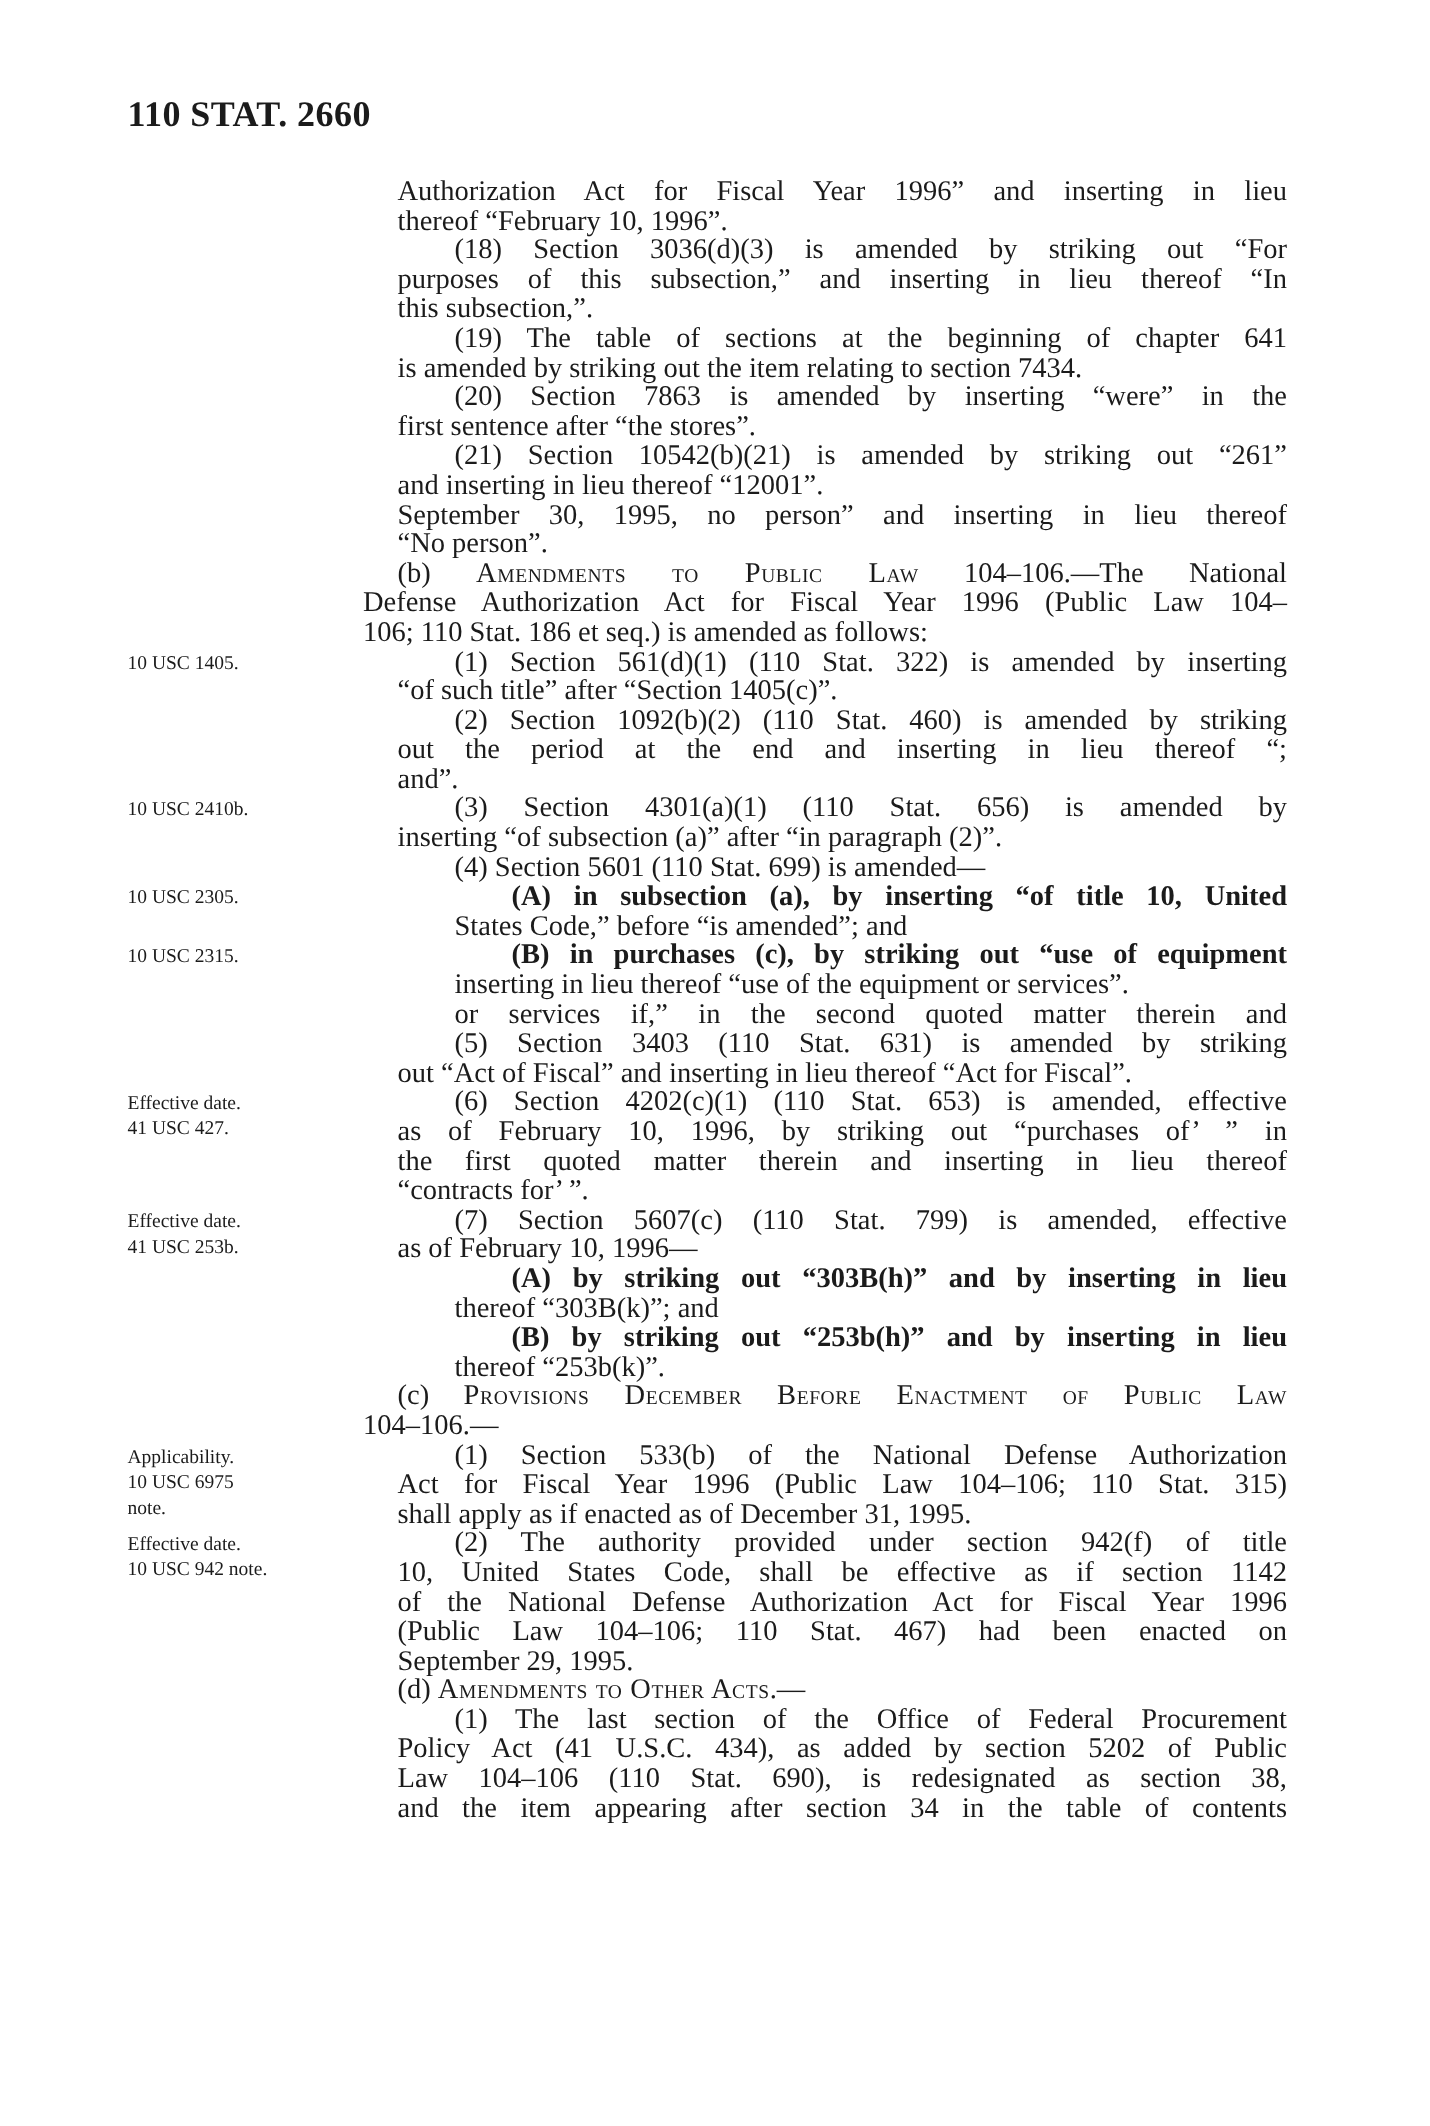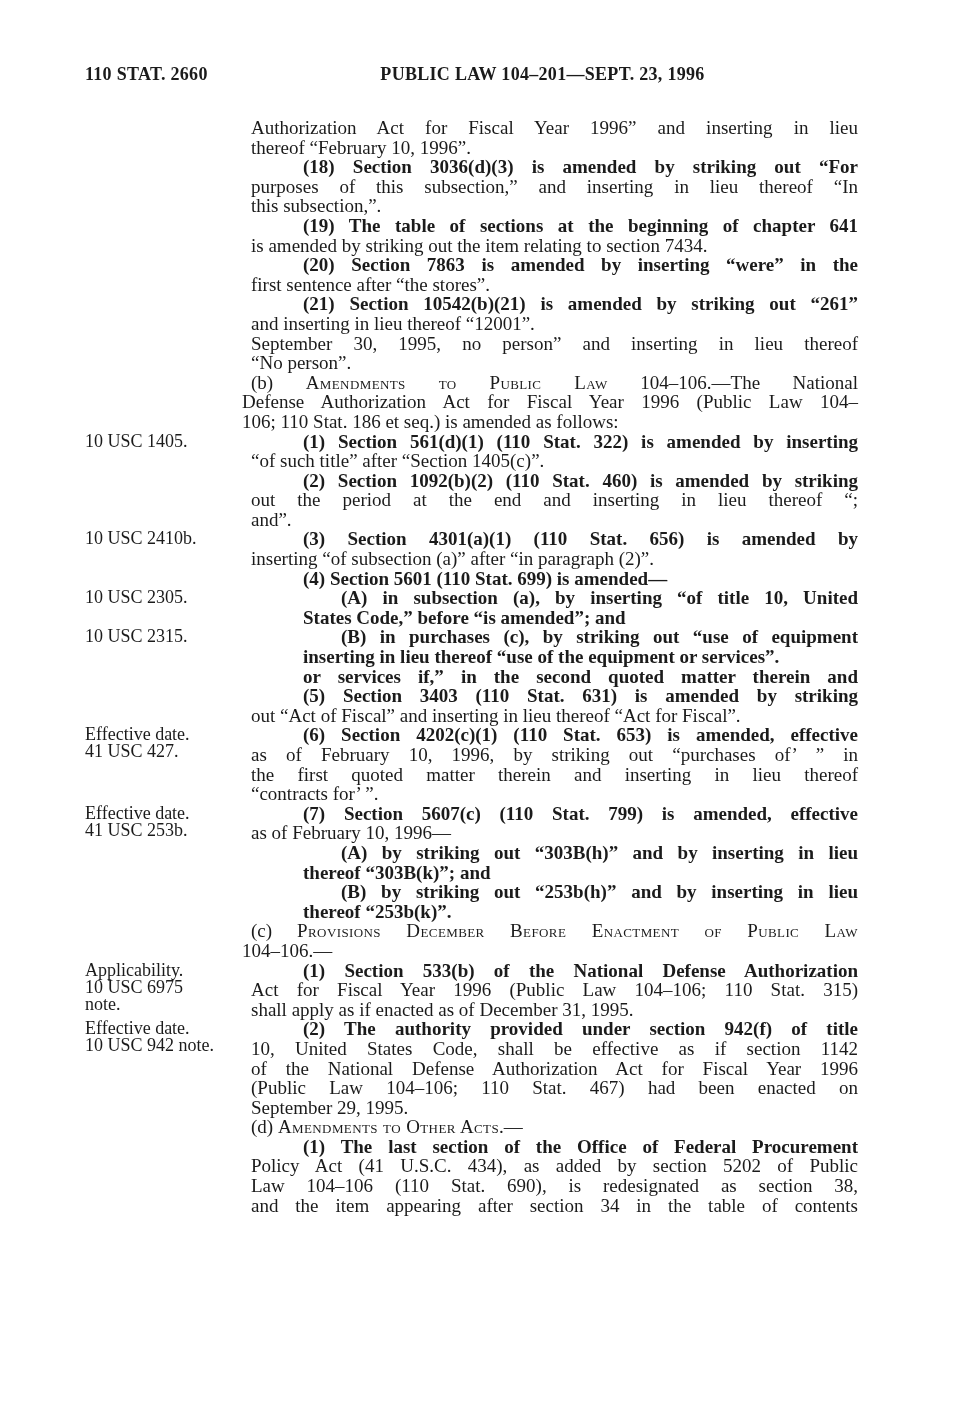"110 STAT. 2660" .page-header { font-size: 18px -> 24px }
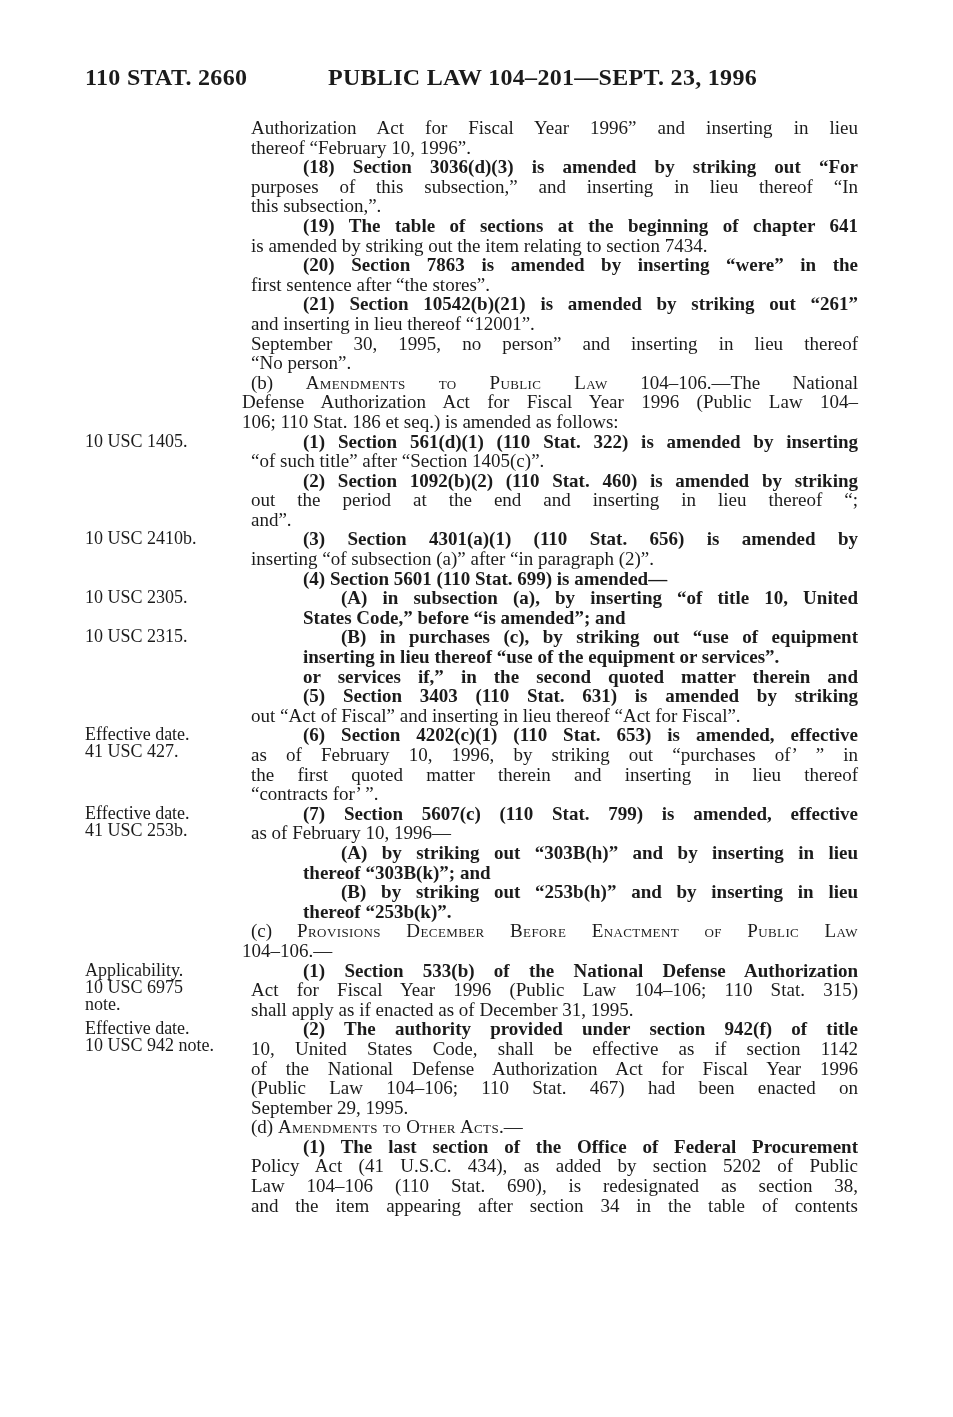"PUBLIC LAW 104–201—SEPT. 23, 1996" span.law-title { html: <span>PUBLIC LAW 104–201—SEPT. 23, 1996</span> -> none }
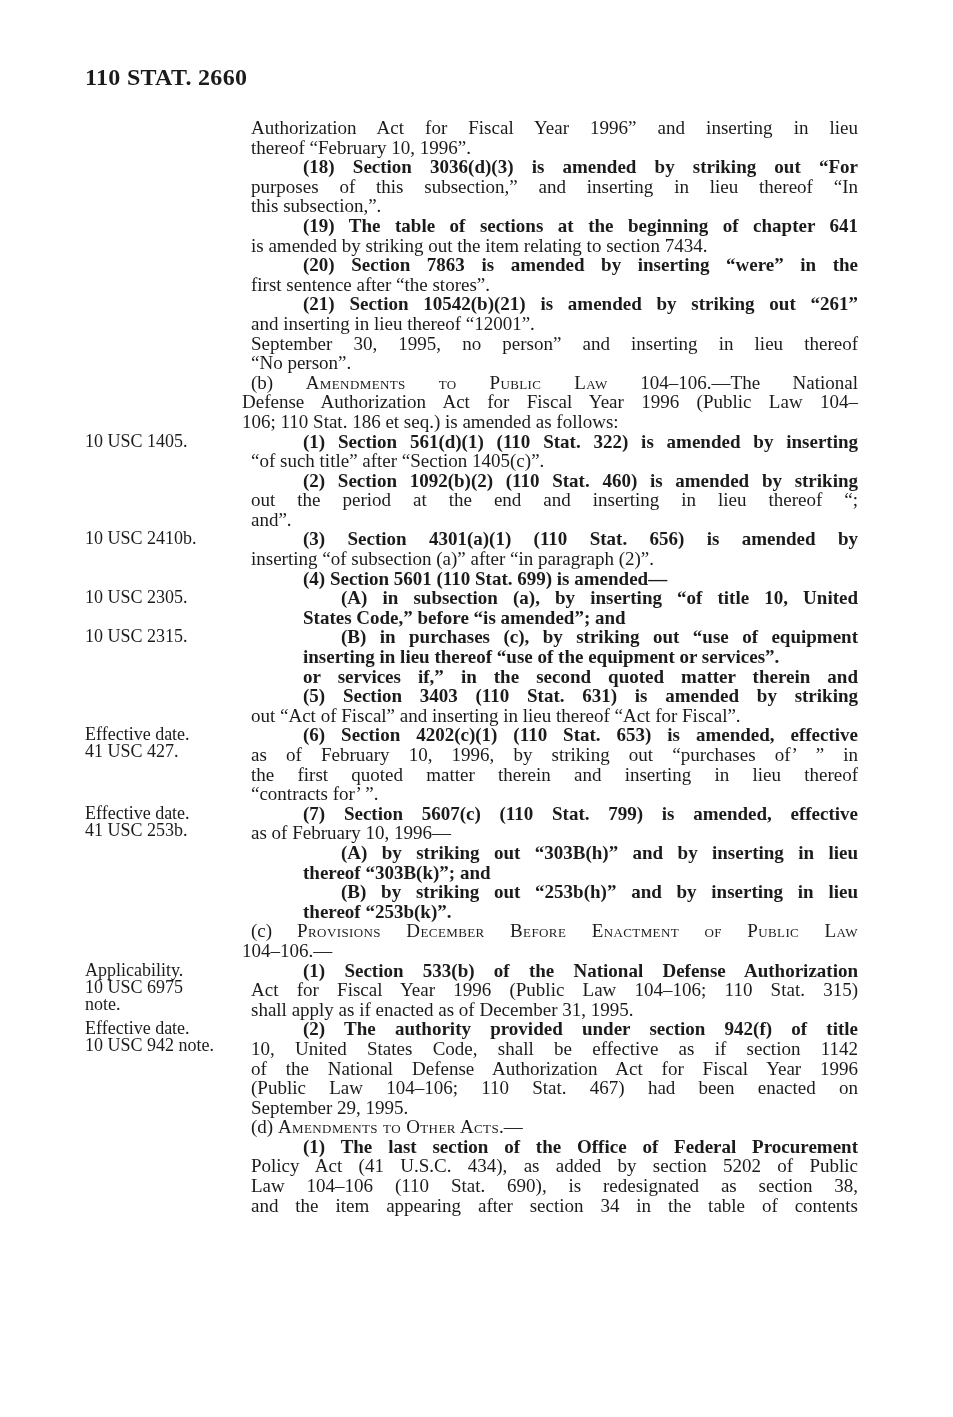"Authorization Act for Fiscal Year" .ind1 { margin-left: 24px -> 38px }
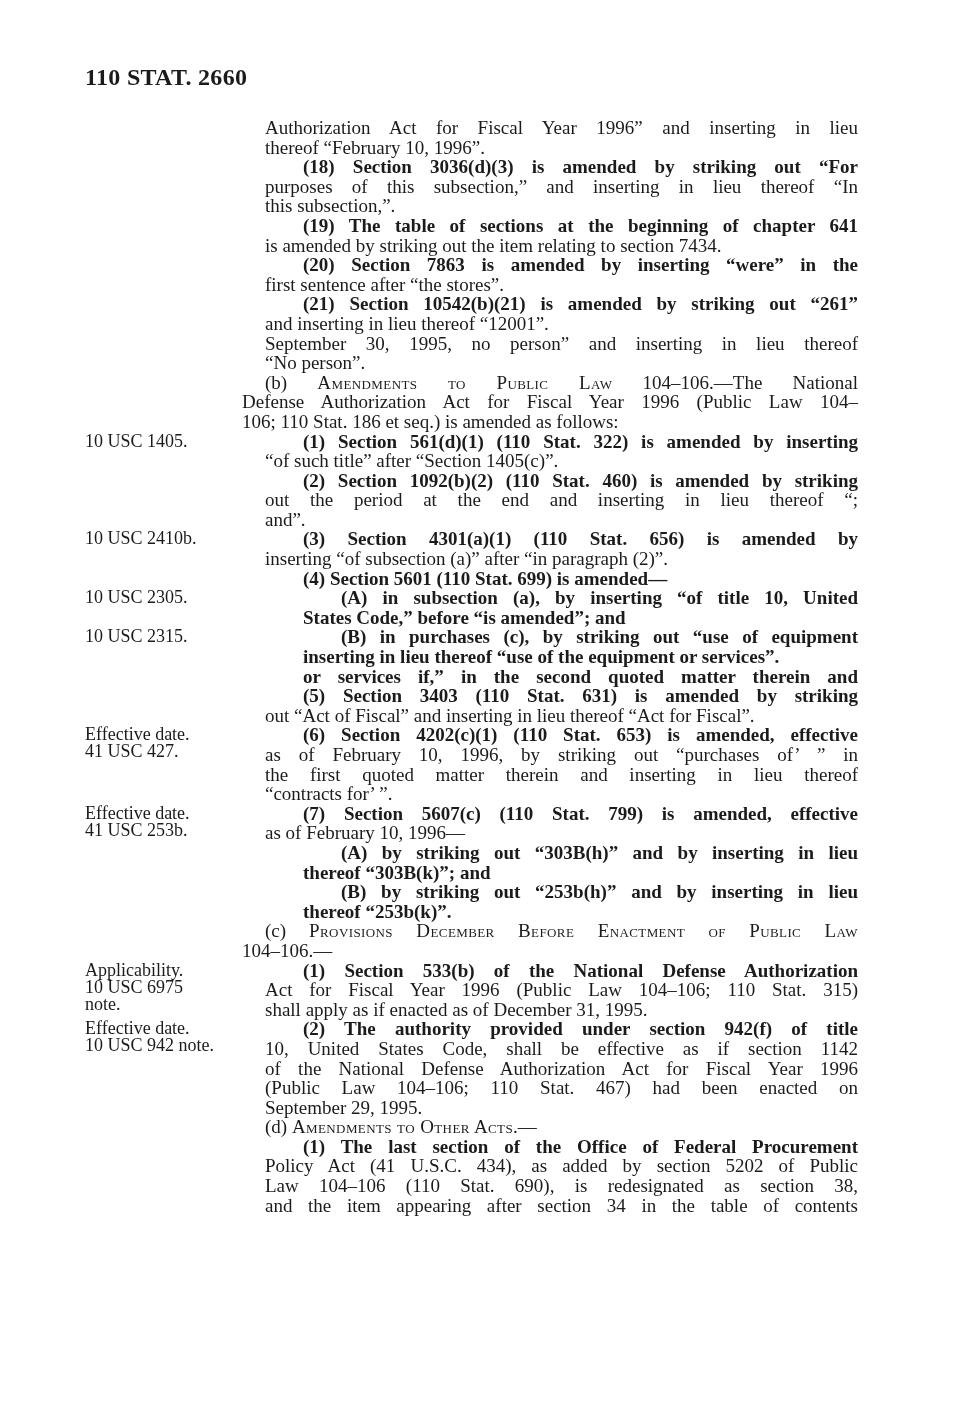"(18) Section 3036(d)(3) is amended" .ind2 { font-weight: bold -> none }
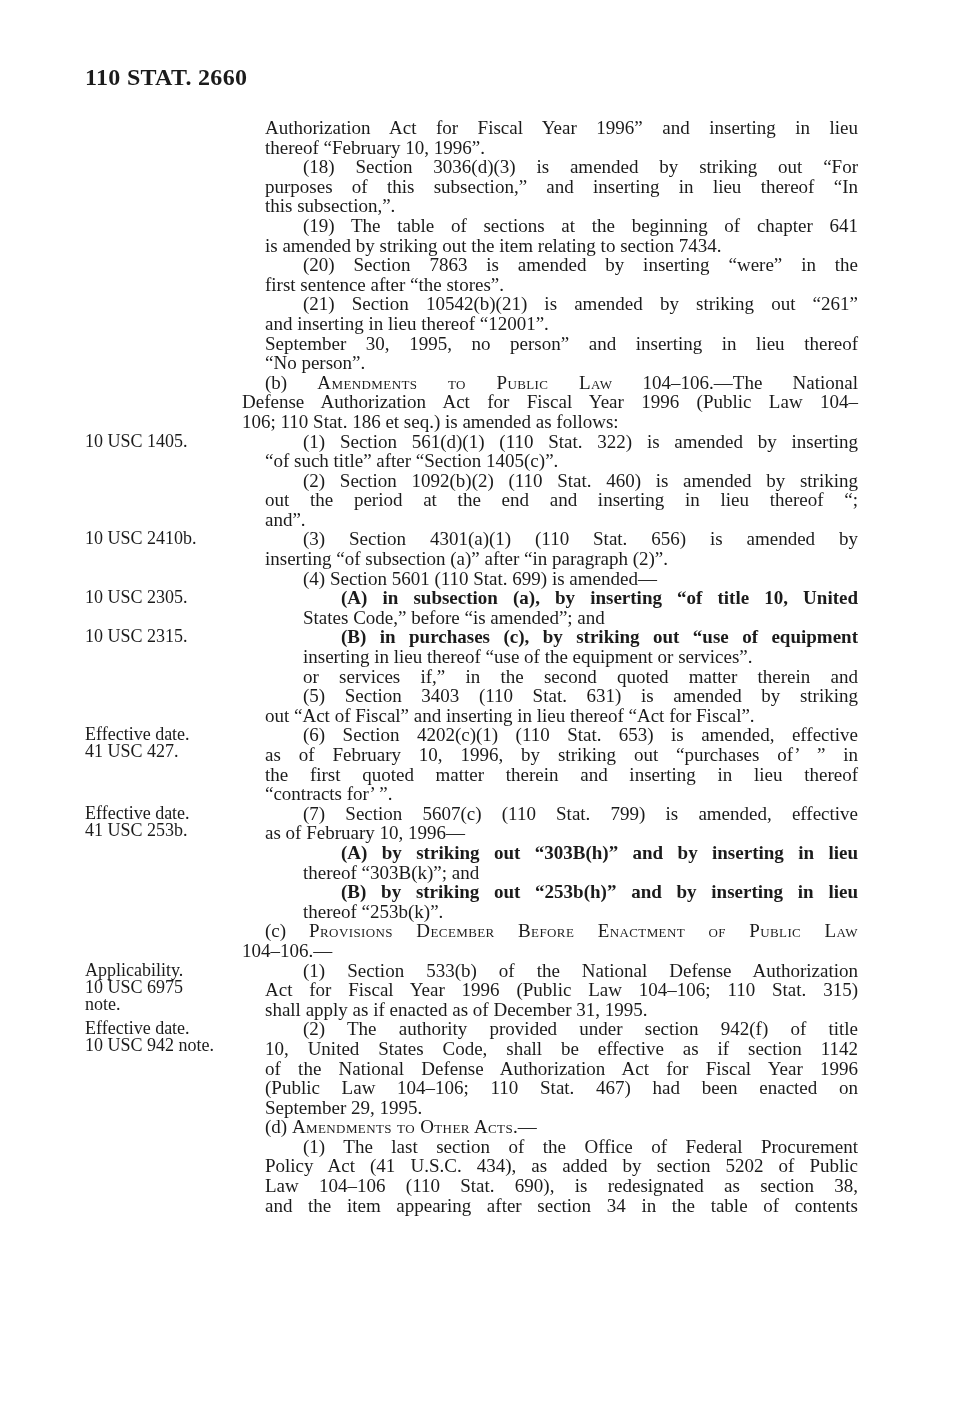"10 USC 1405." .margin-note { font-size: 18px -> 13px }
